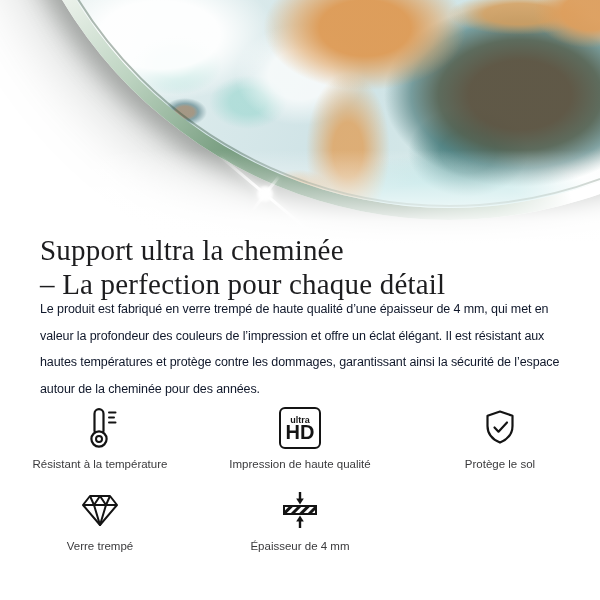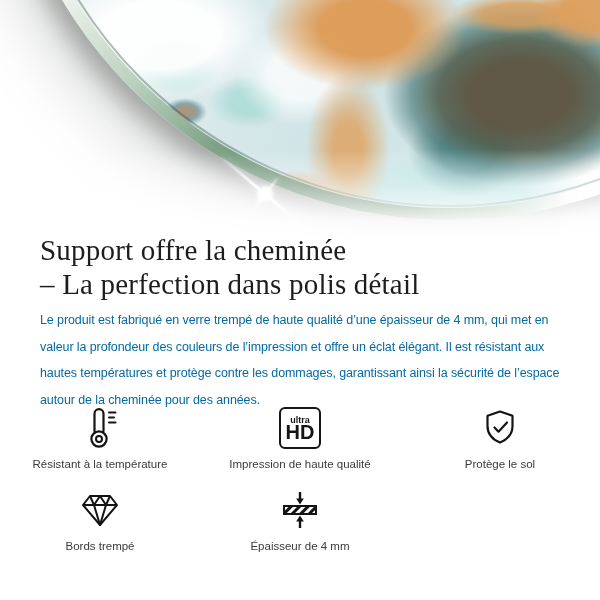"Support offre la cheminée" span { text: offre -> ultra }
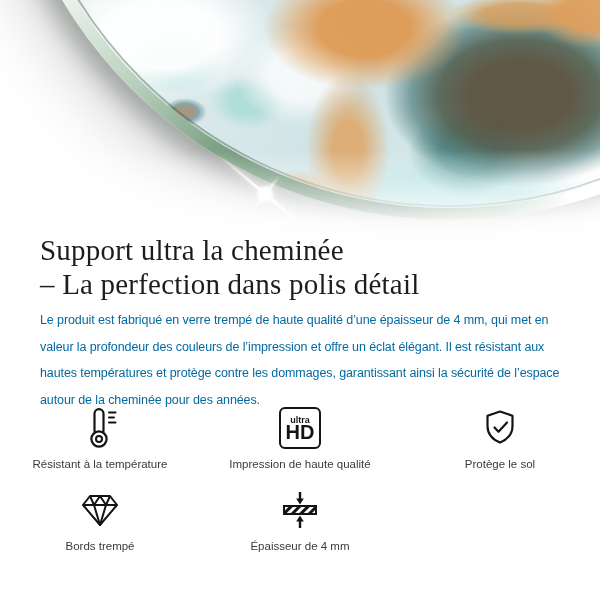"– La perfection dans polis" span { text: dans polis -> pour chaque }
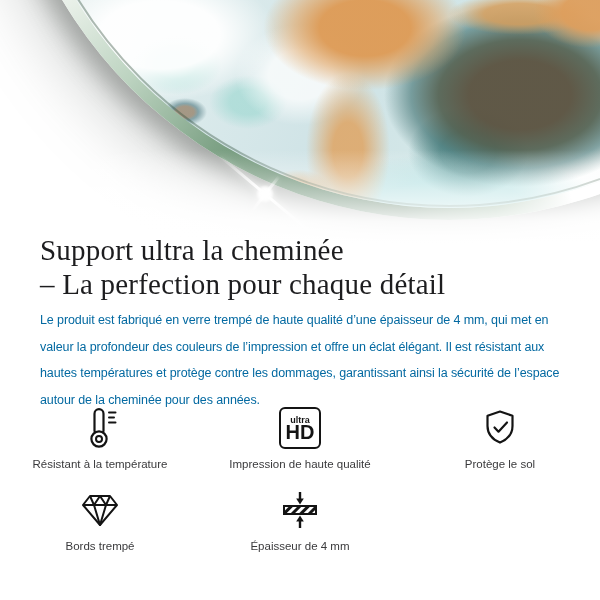"Le produit est fabriqué en" .description { color: #0369a1 -> #0f172a; top: 307px -> 296px }
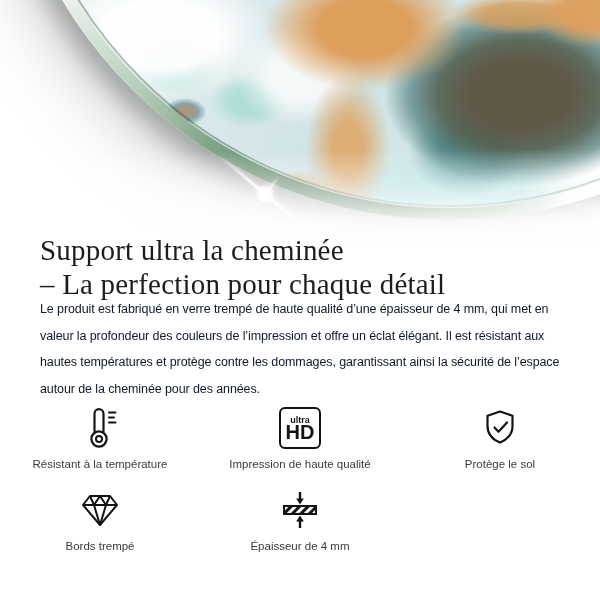"Bords trempé" div.feature-label { text: Bords -> Verre }
